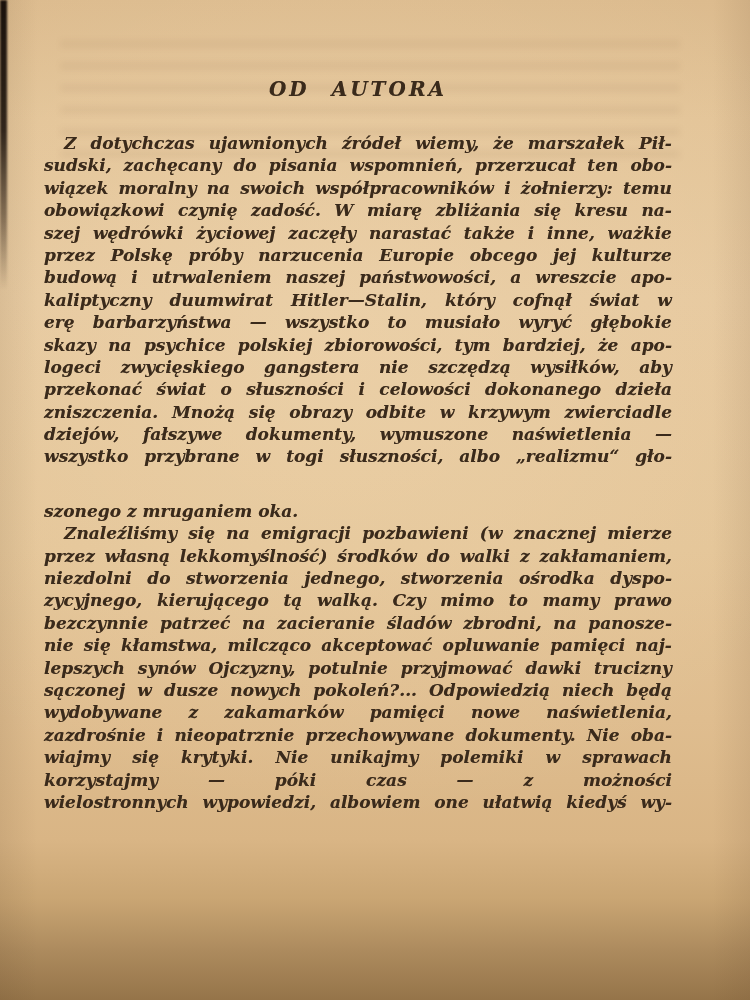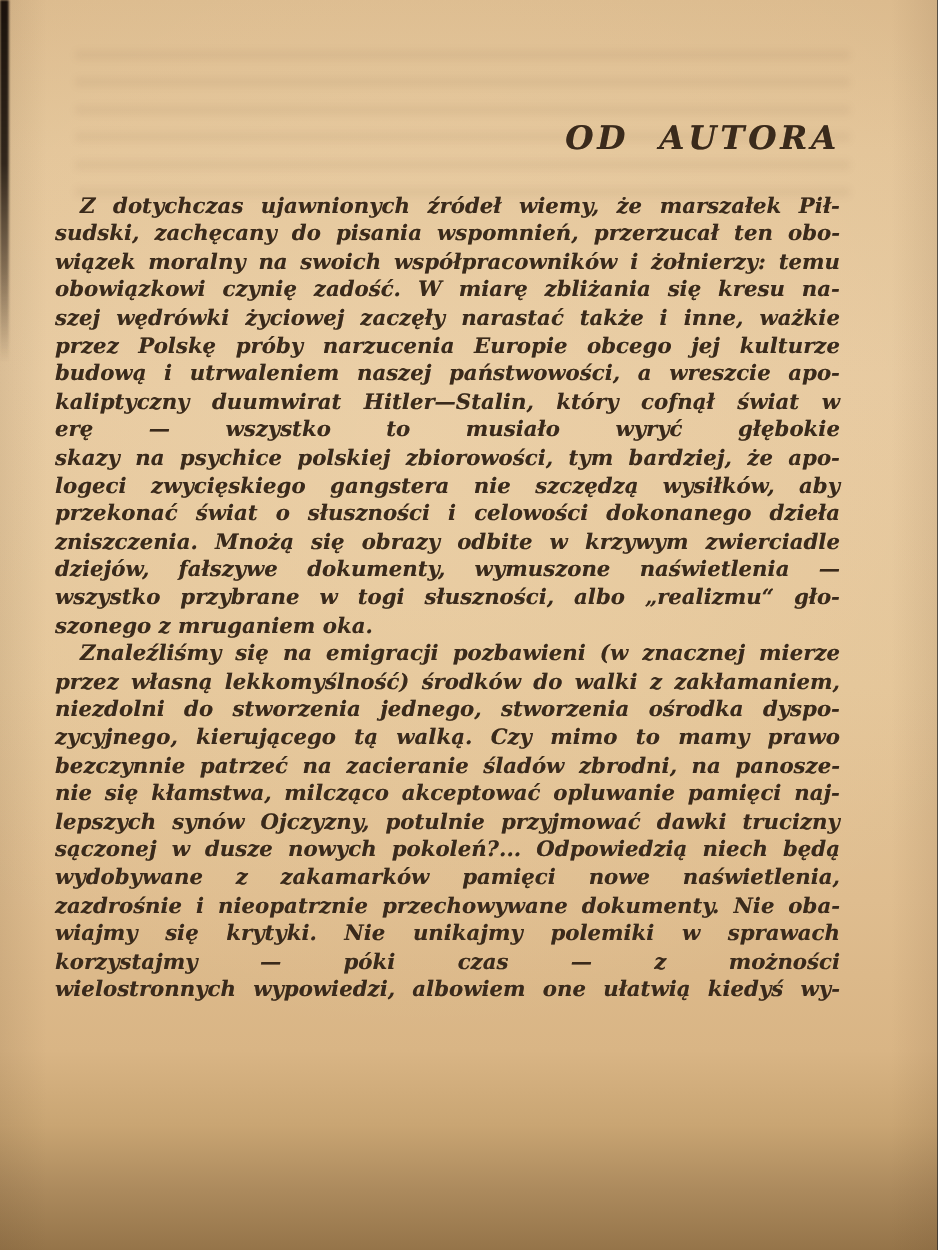"OD AUTORA" .heading { font-size: 26px -> 20px; margin-top: 98px -> 76px; text-align: right -> center }
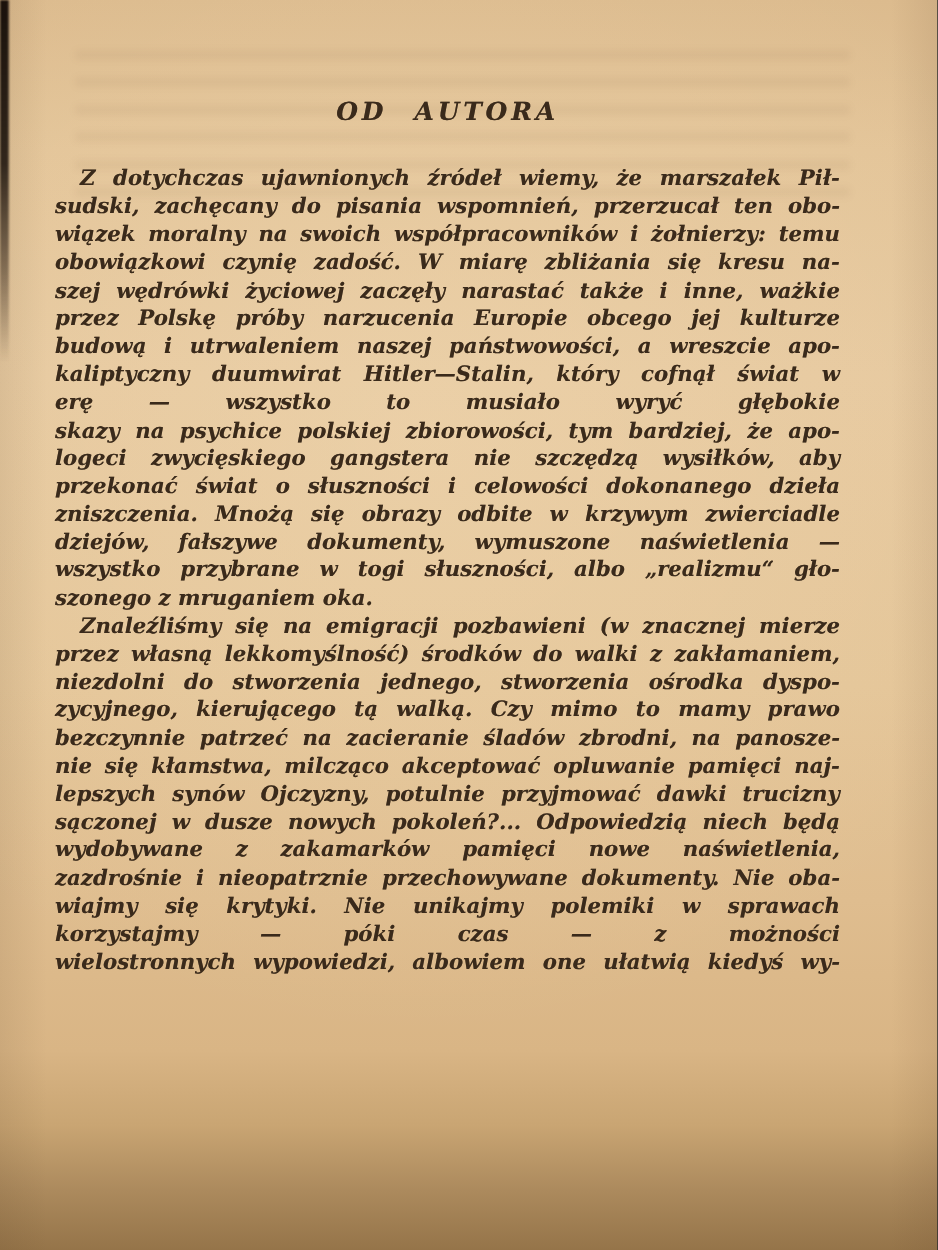"barbarzyństwa" span { html: none -> <span>barbarzyństwa</span> }
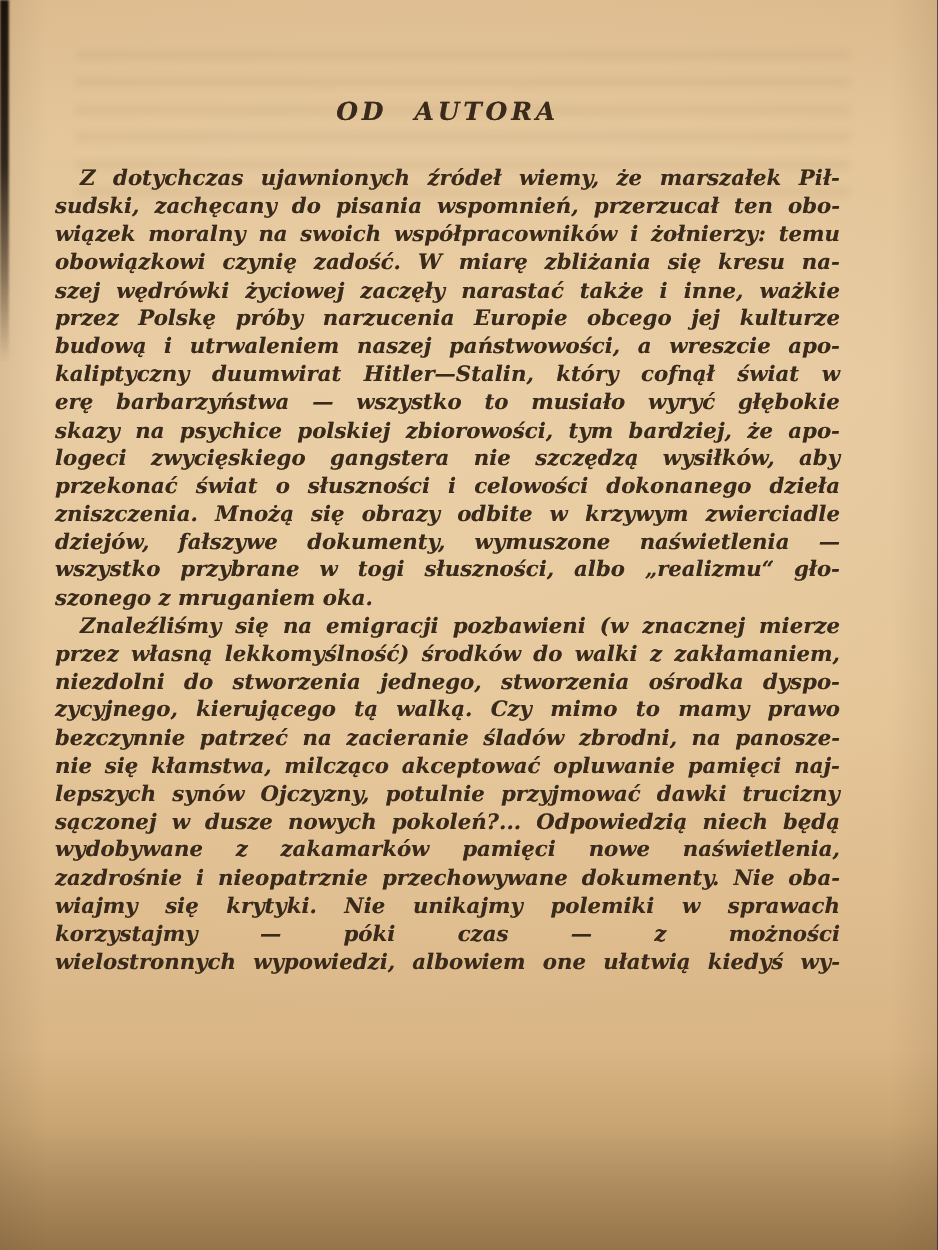"szonego z mruganiem oka." .line.flush { margin-top: none -> 32px }
